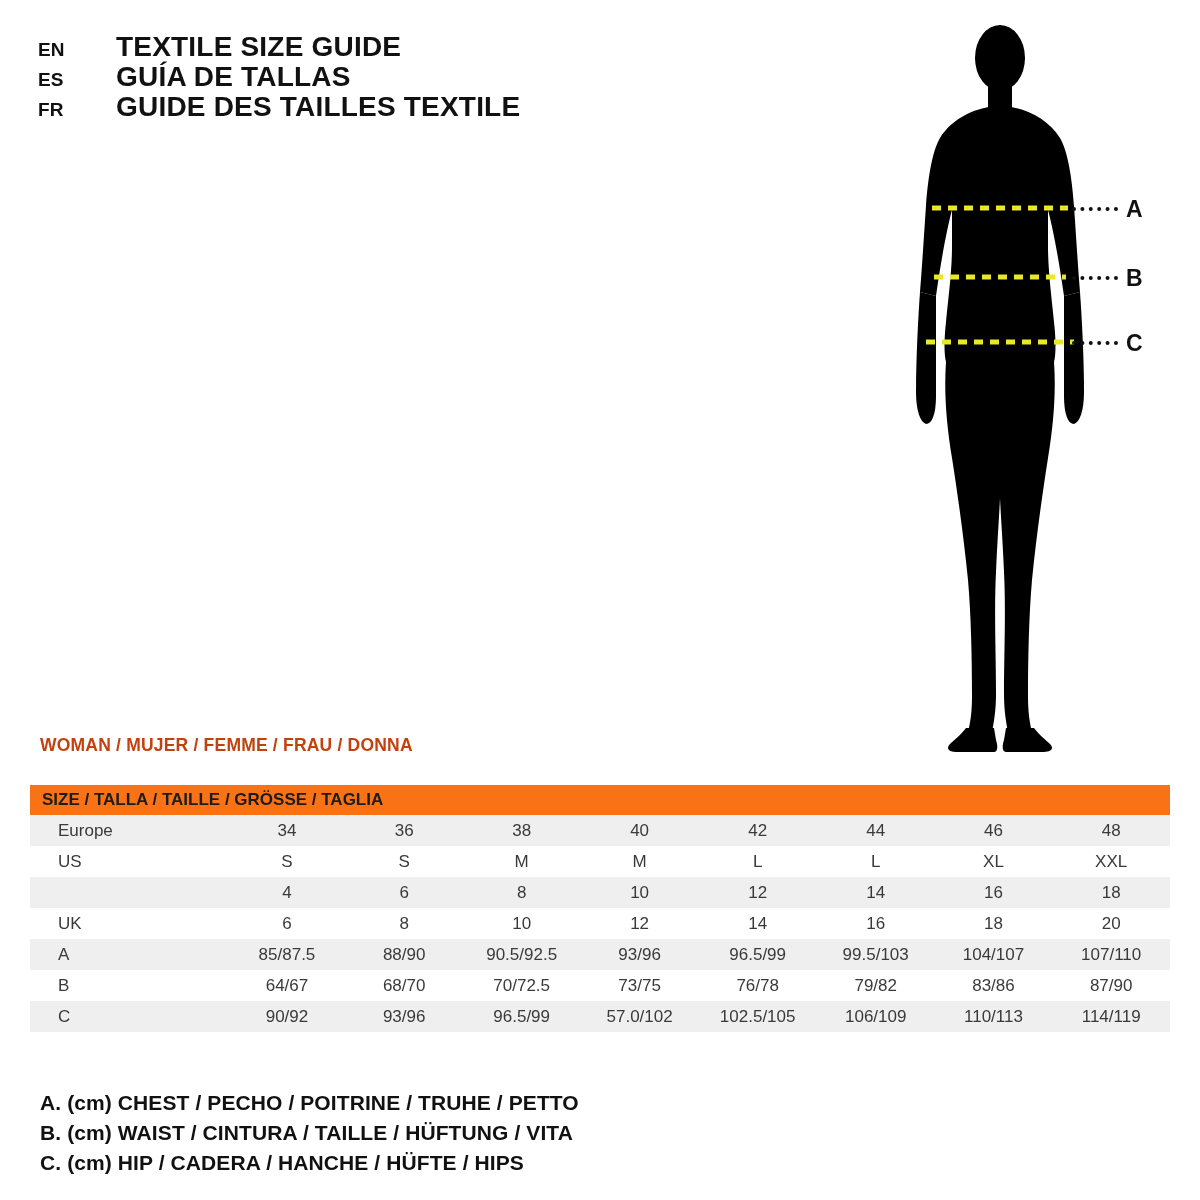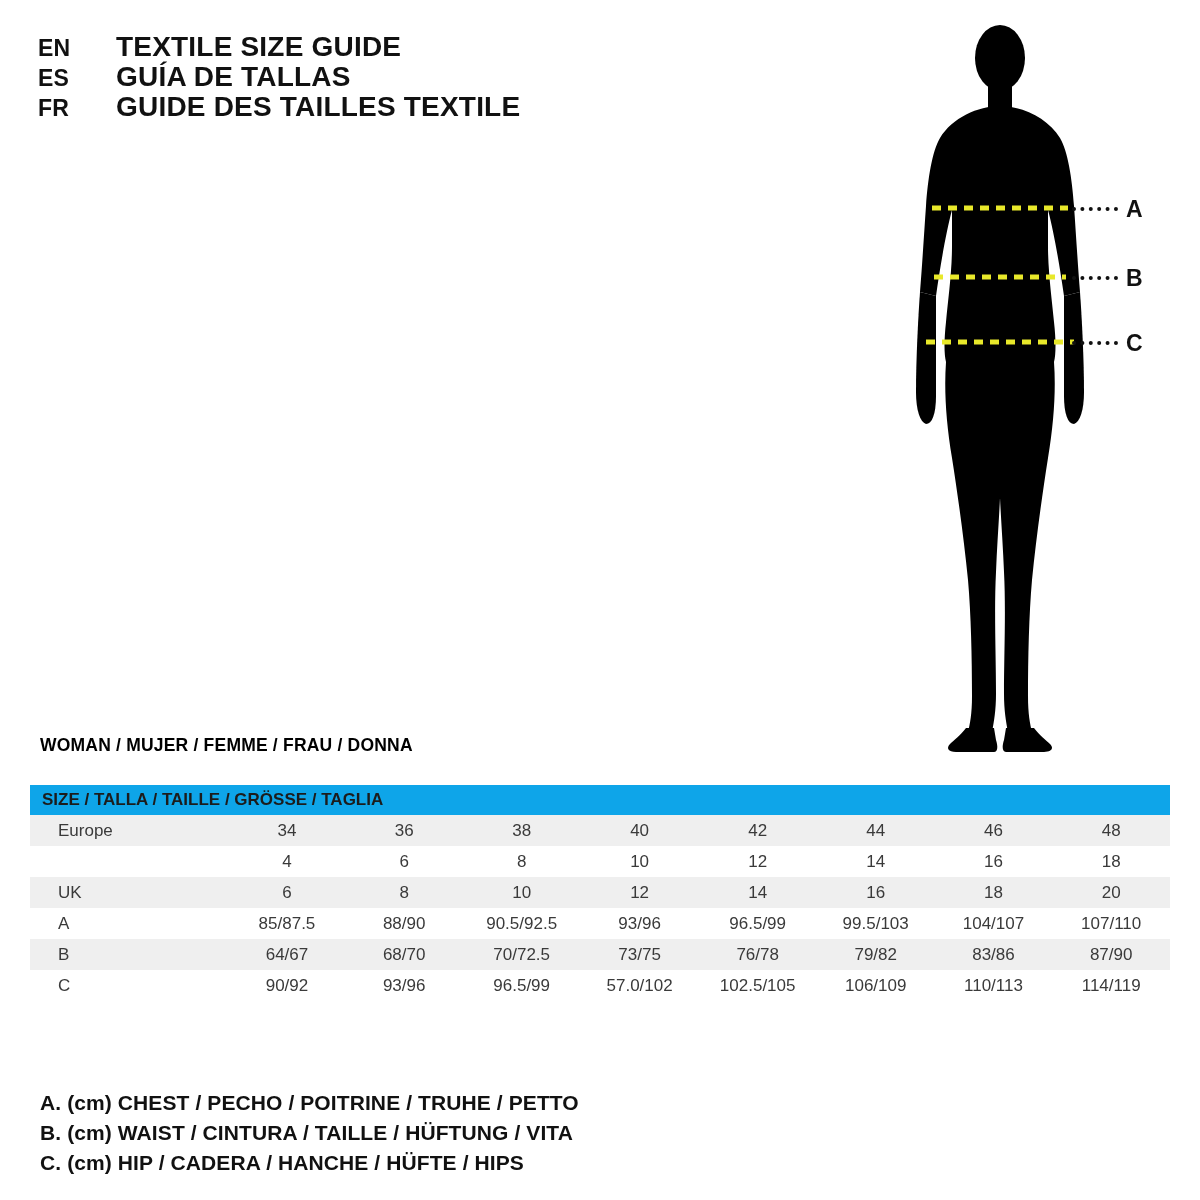"EN" .title-lang { font-size: 23px -> 19px }
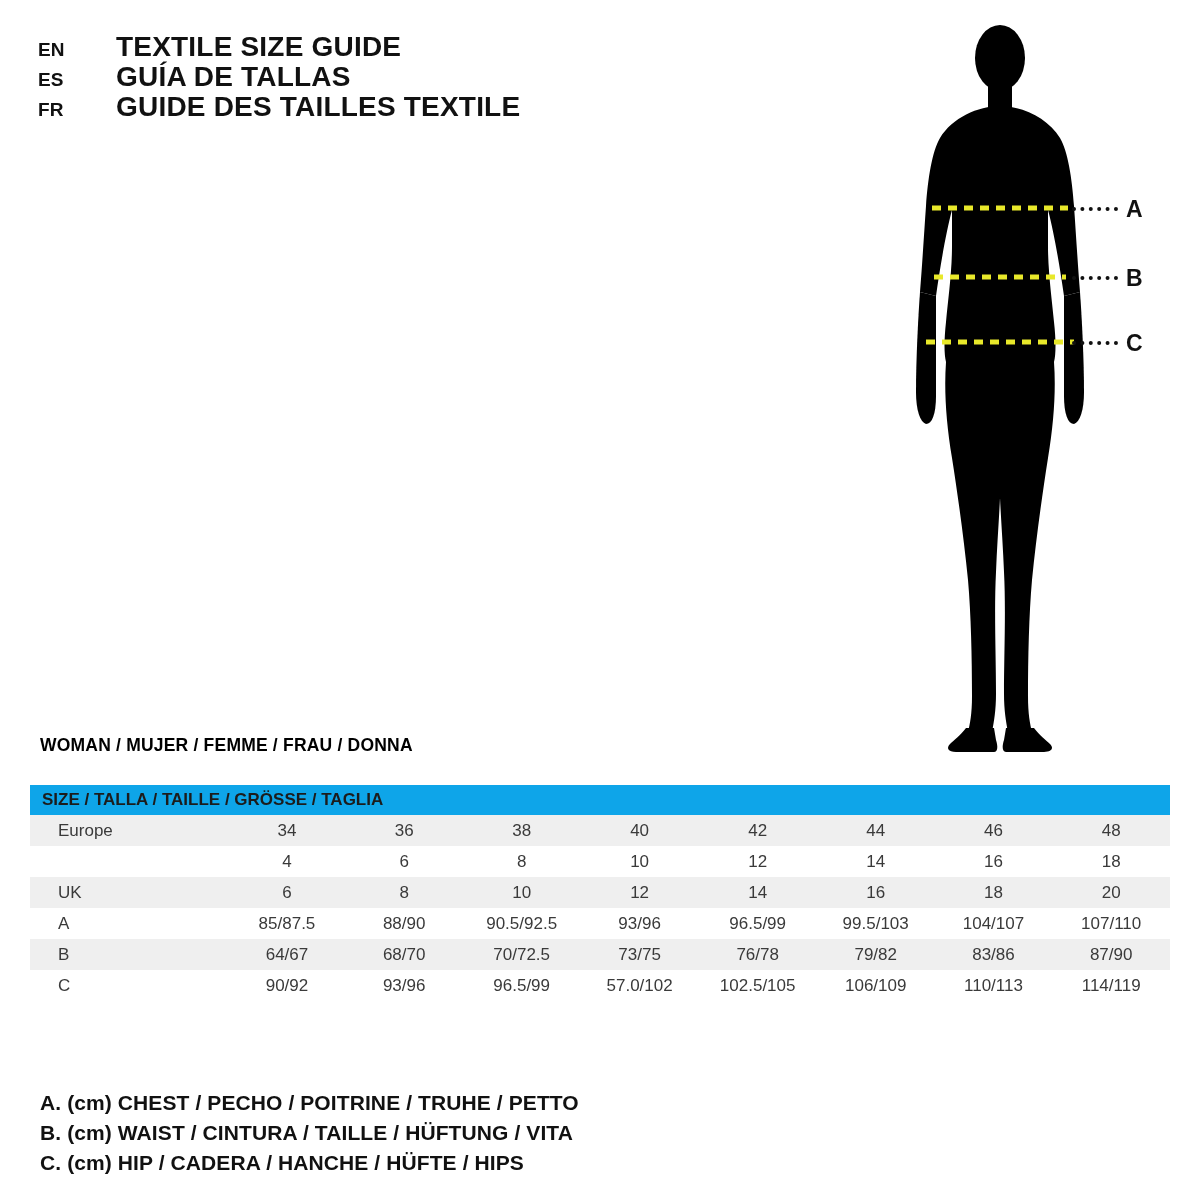"WOMAN / MUJER / FEMME" .section-caption { color: #000000 -> #c2410c }
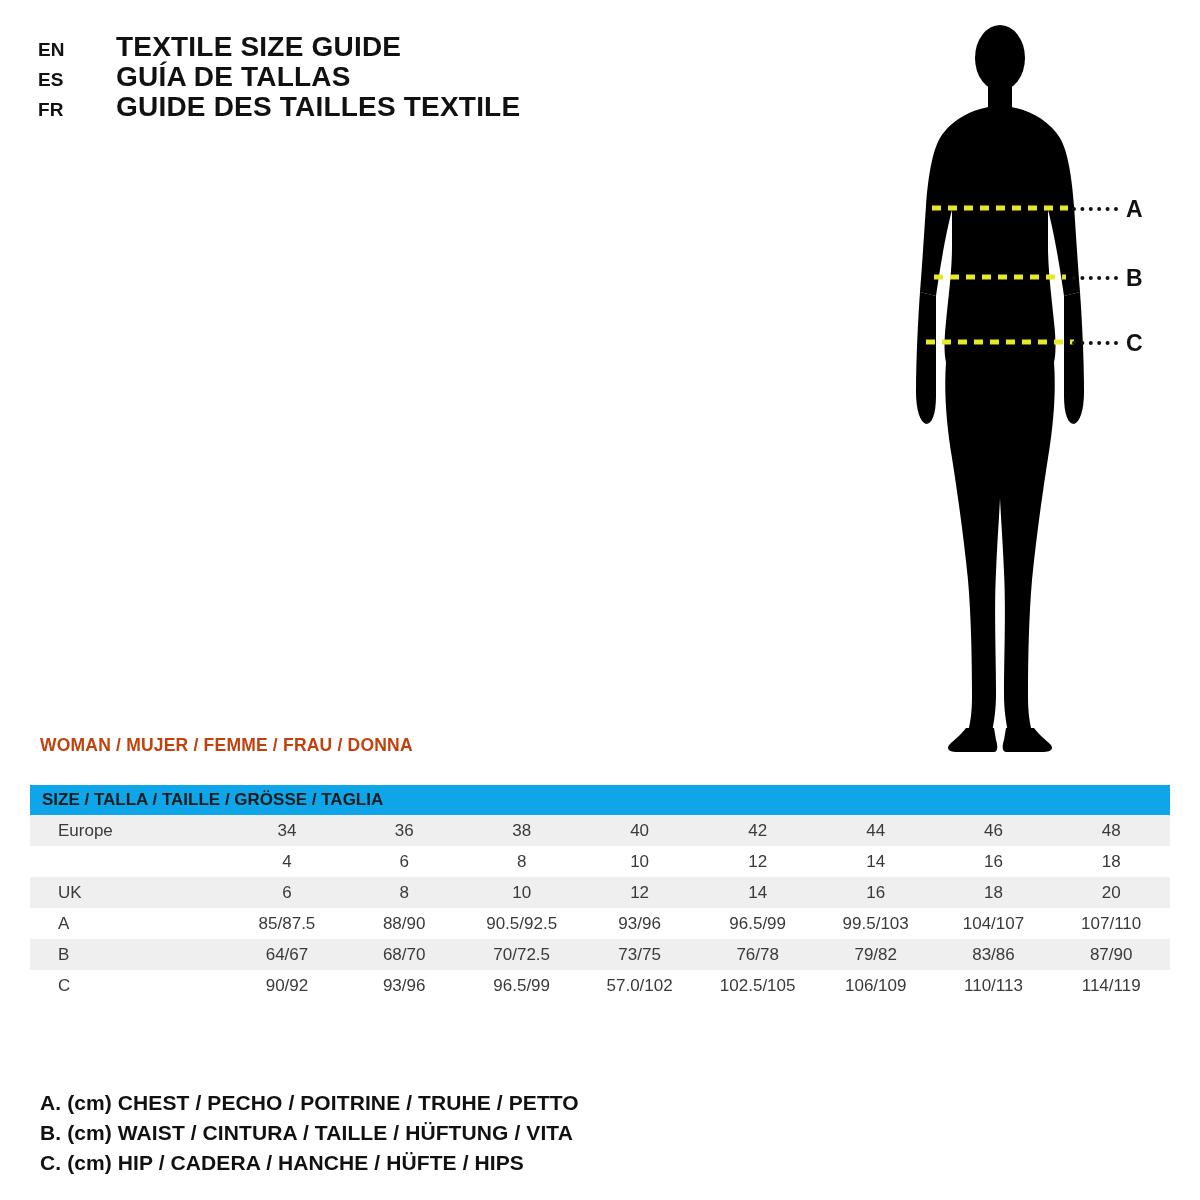"SIZE / TALLA / TAILLE" .size-table thead th { background: #0ea5e9 -> #f97316 }
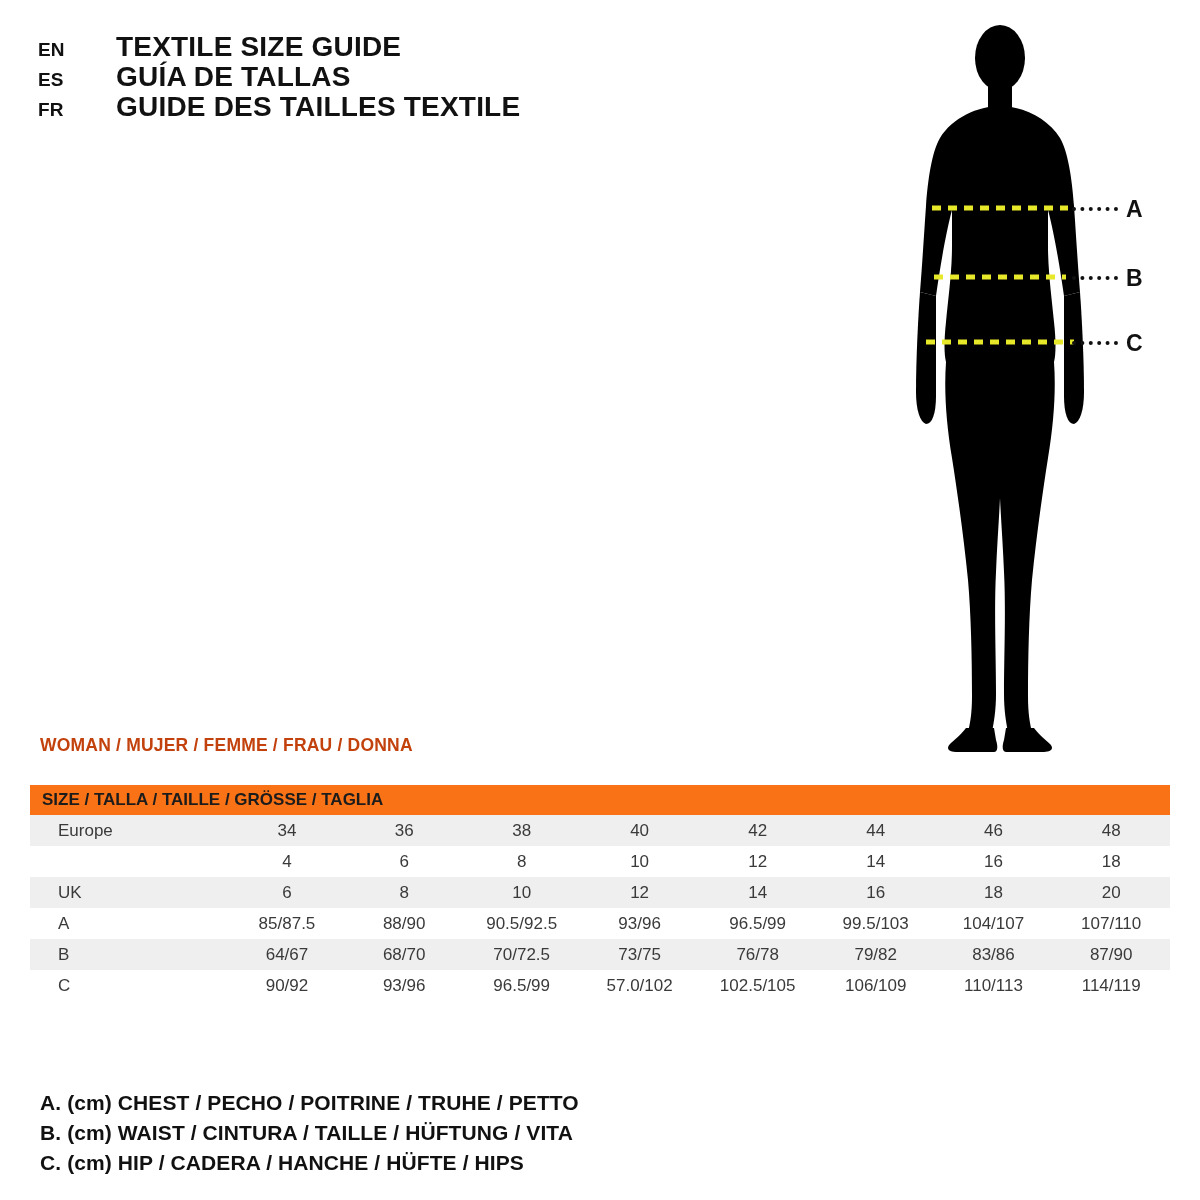"US" tr { html: none -> <tr> <td>US</td> <td>S</td> <td>S</td> <td>M</td> <td>M</td> <td>L</td> <td>L</td> <td>XL</td> <td>XXL</td> </tr> }
